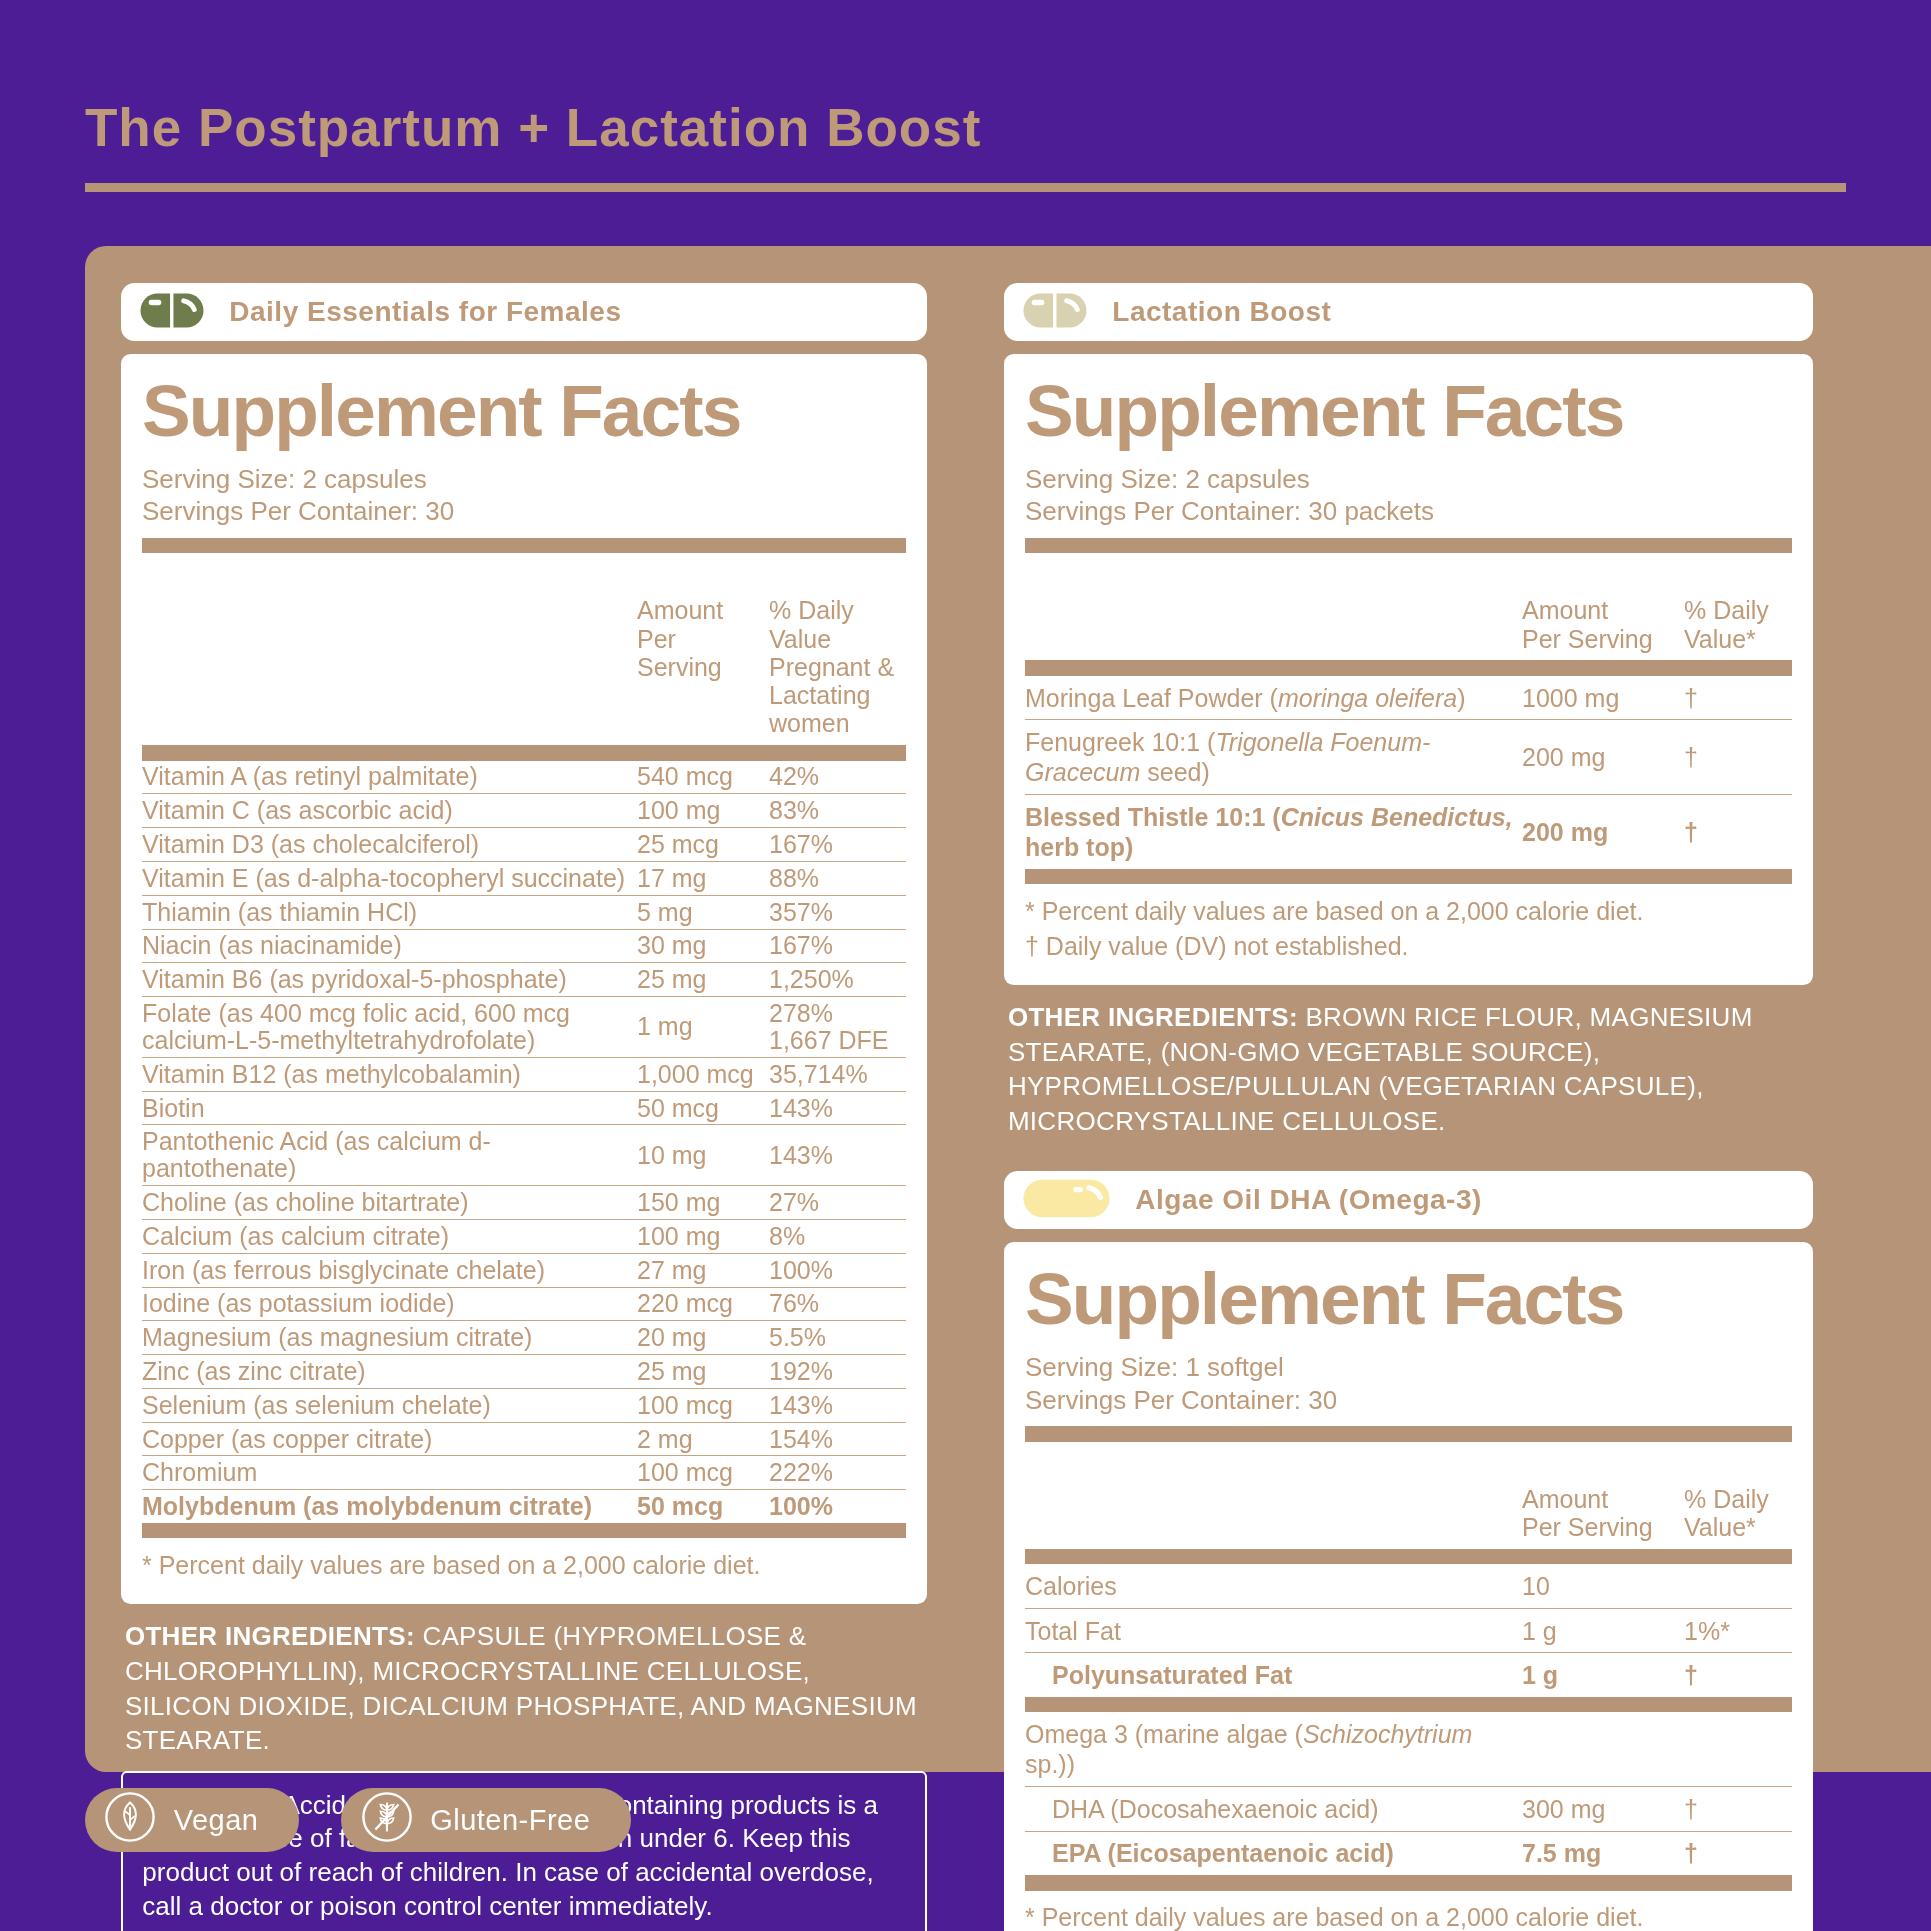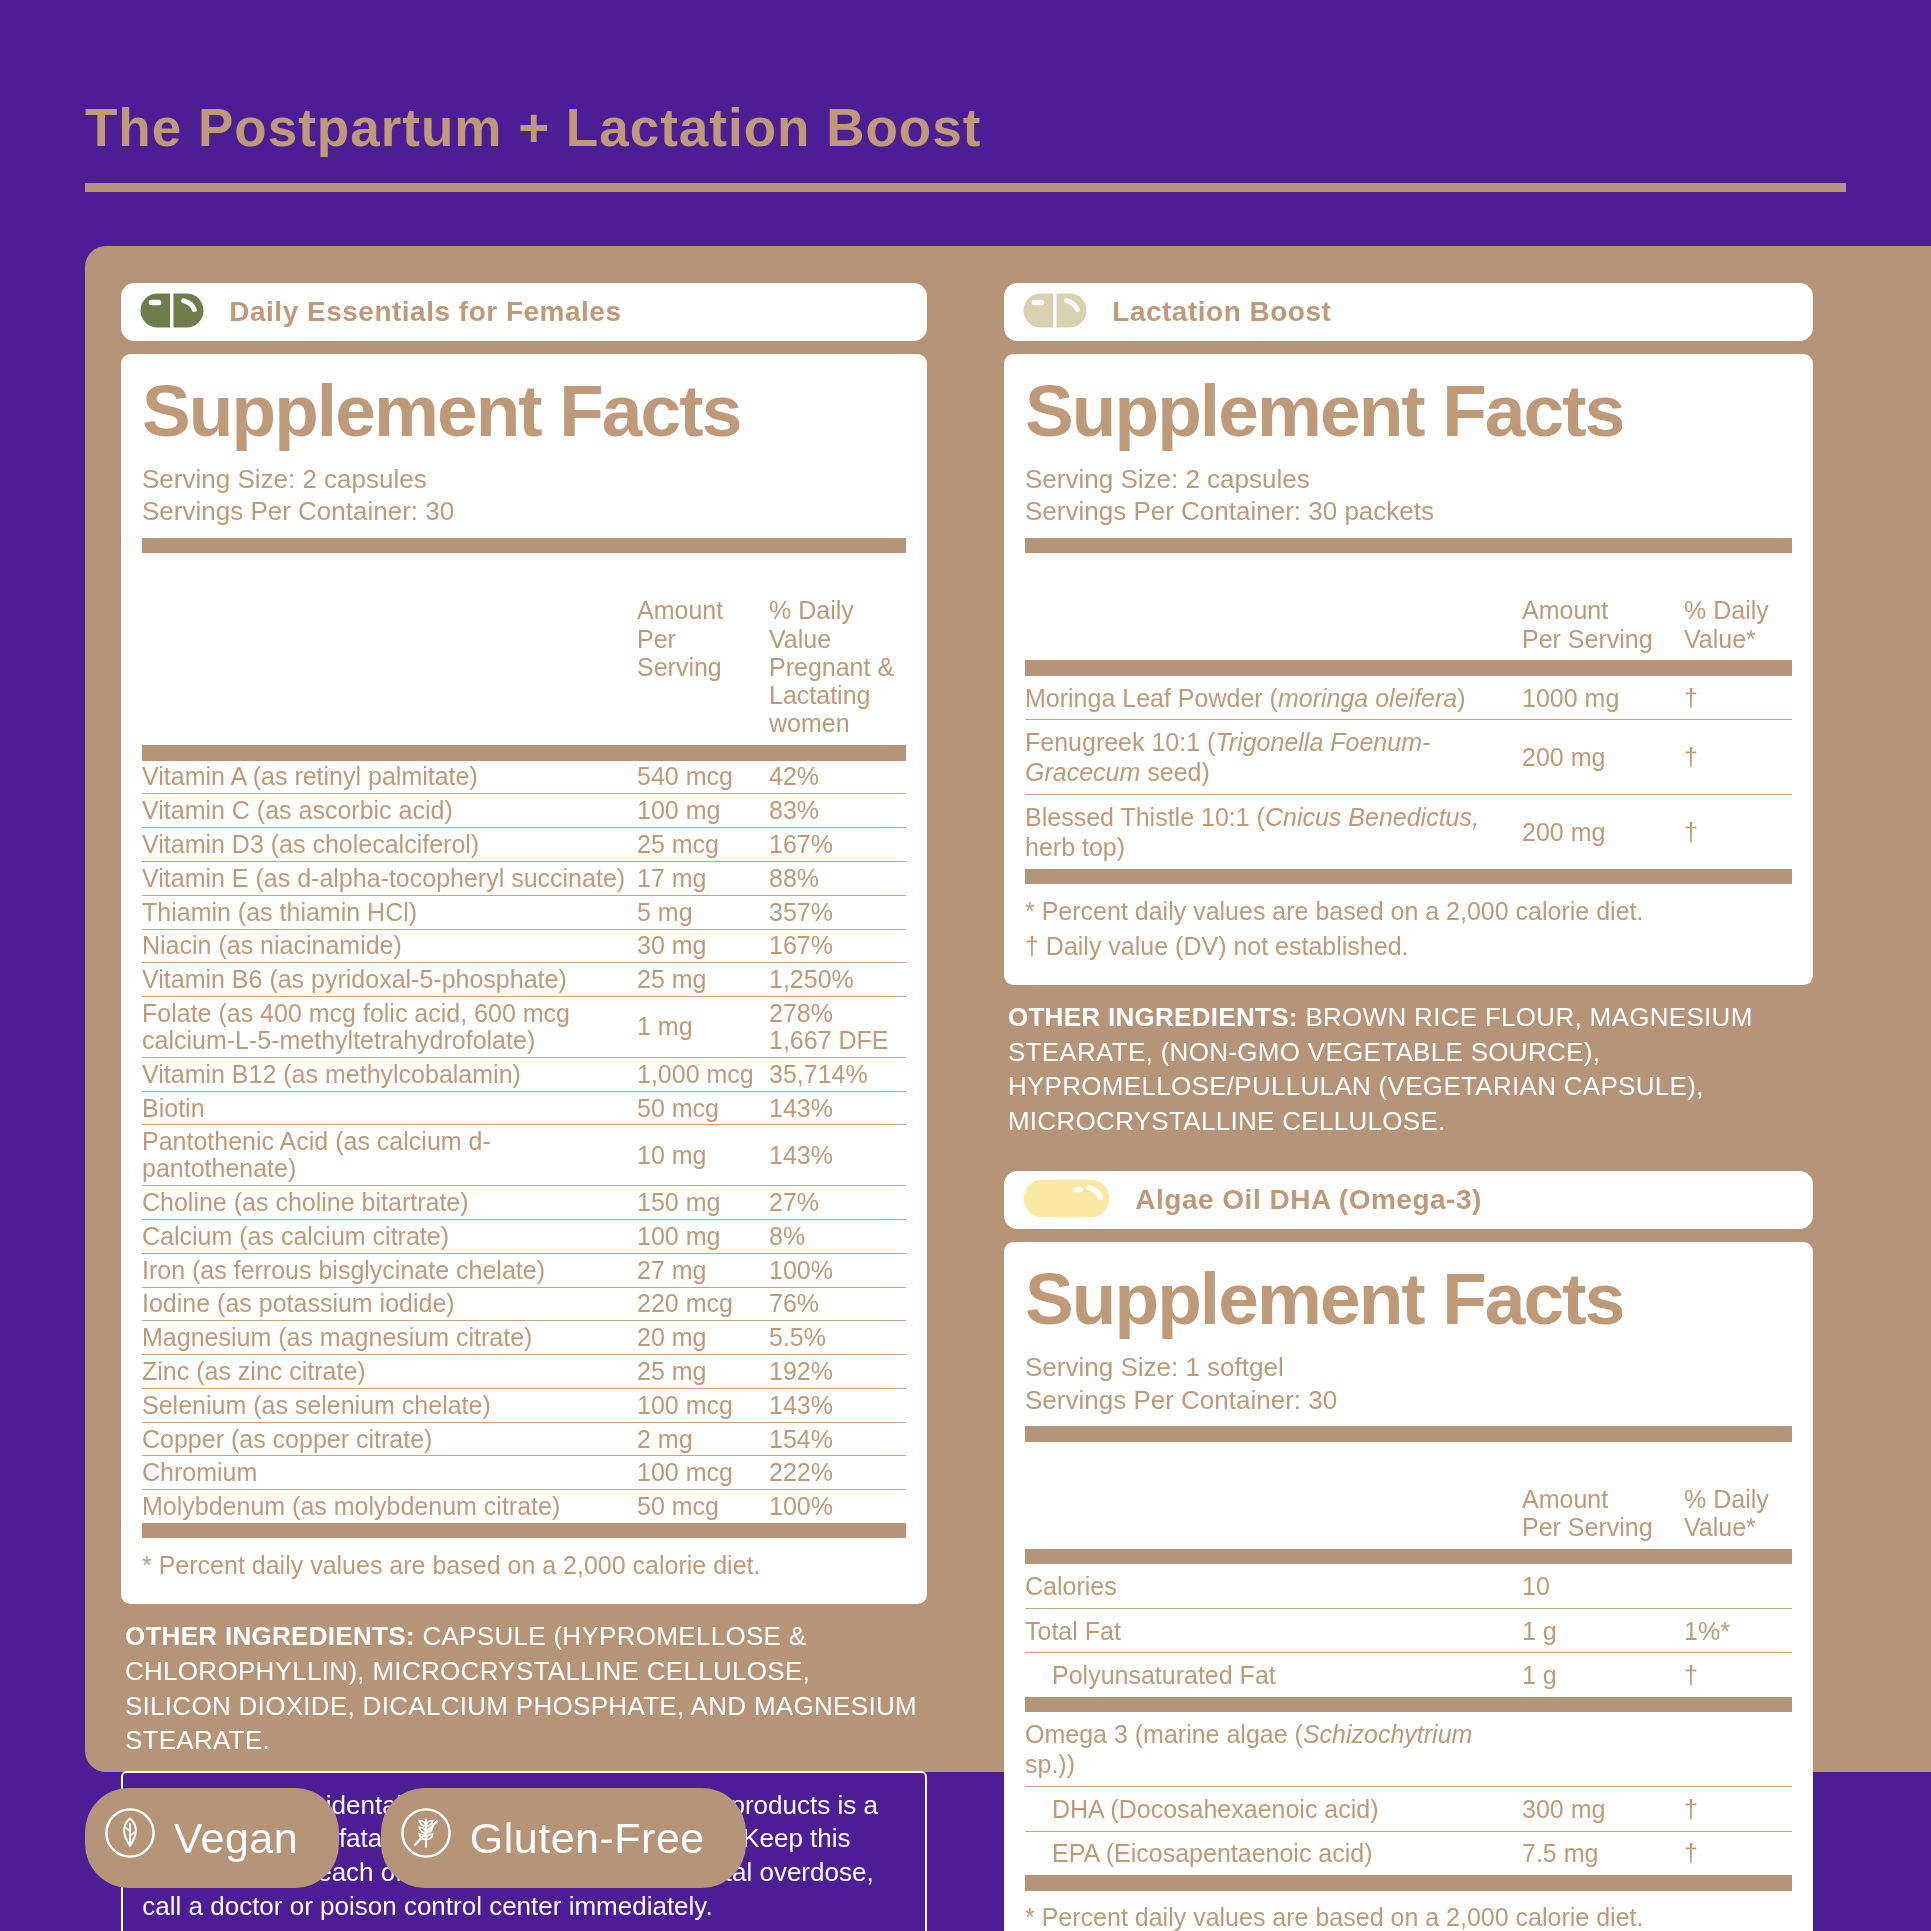"Blessed Thistle 10:1 (Cnicus Benedictus," .row.no-border { font-weight: none -> bold }
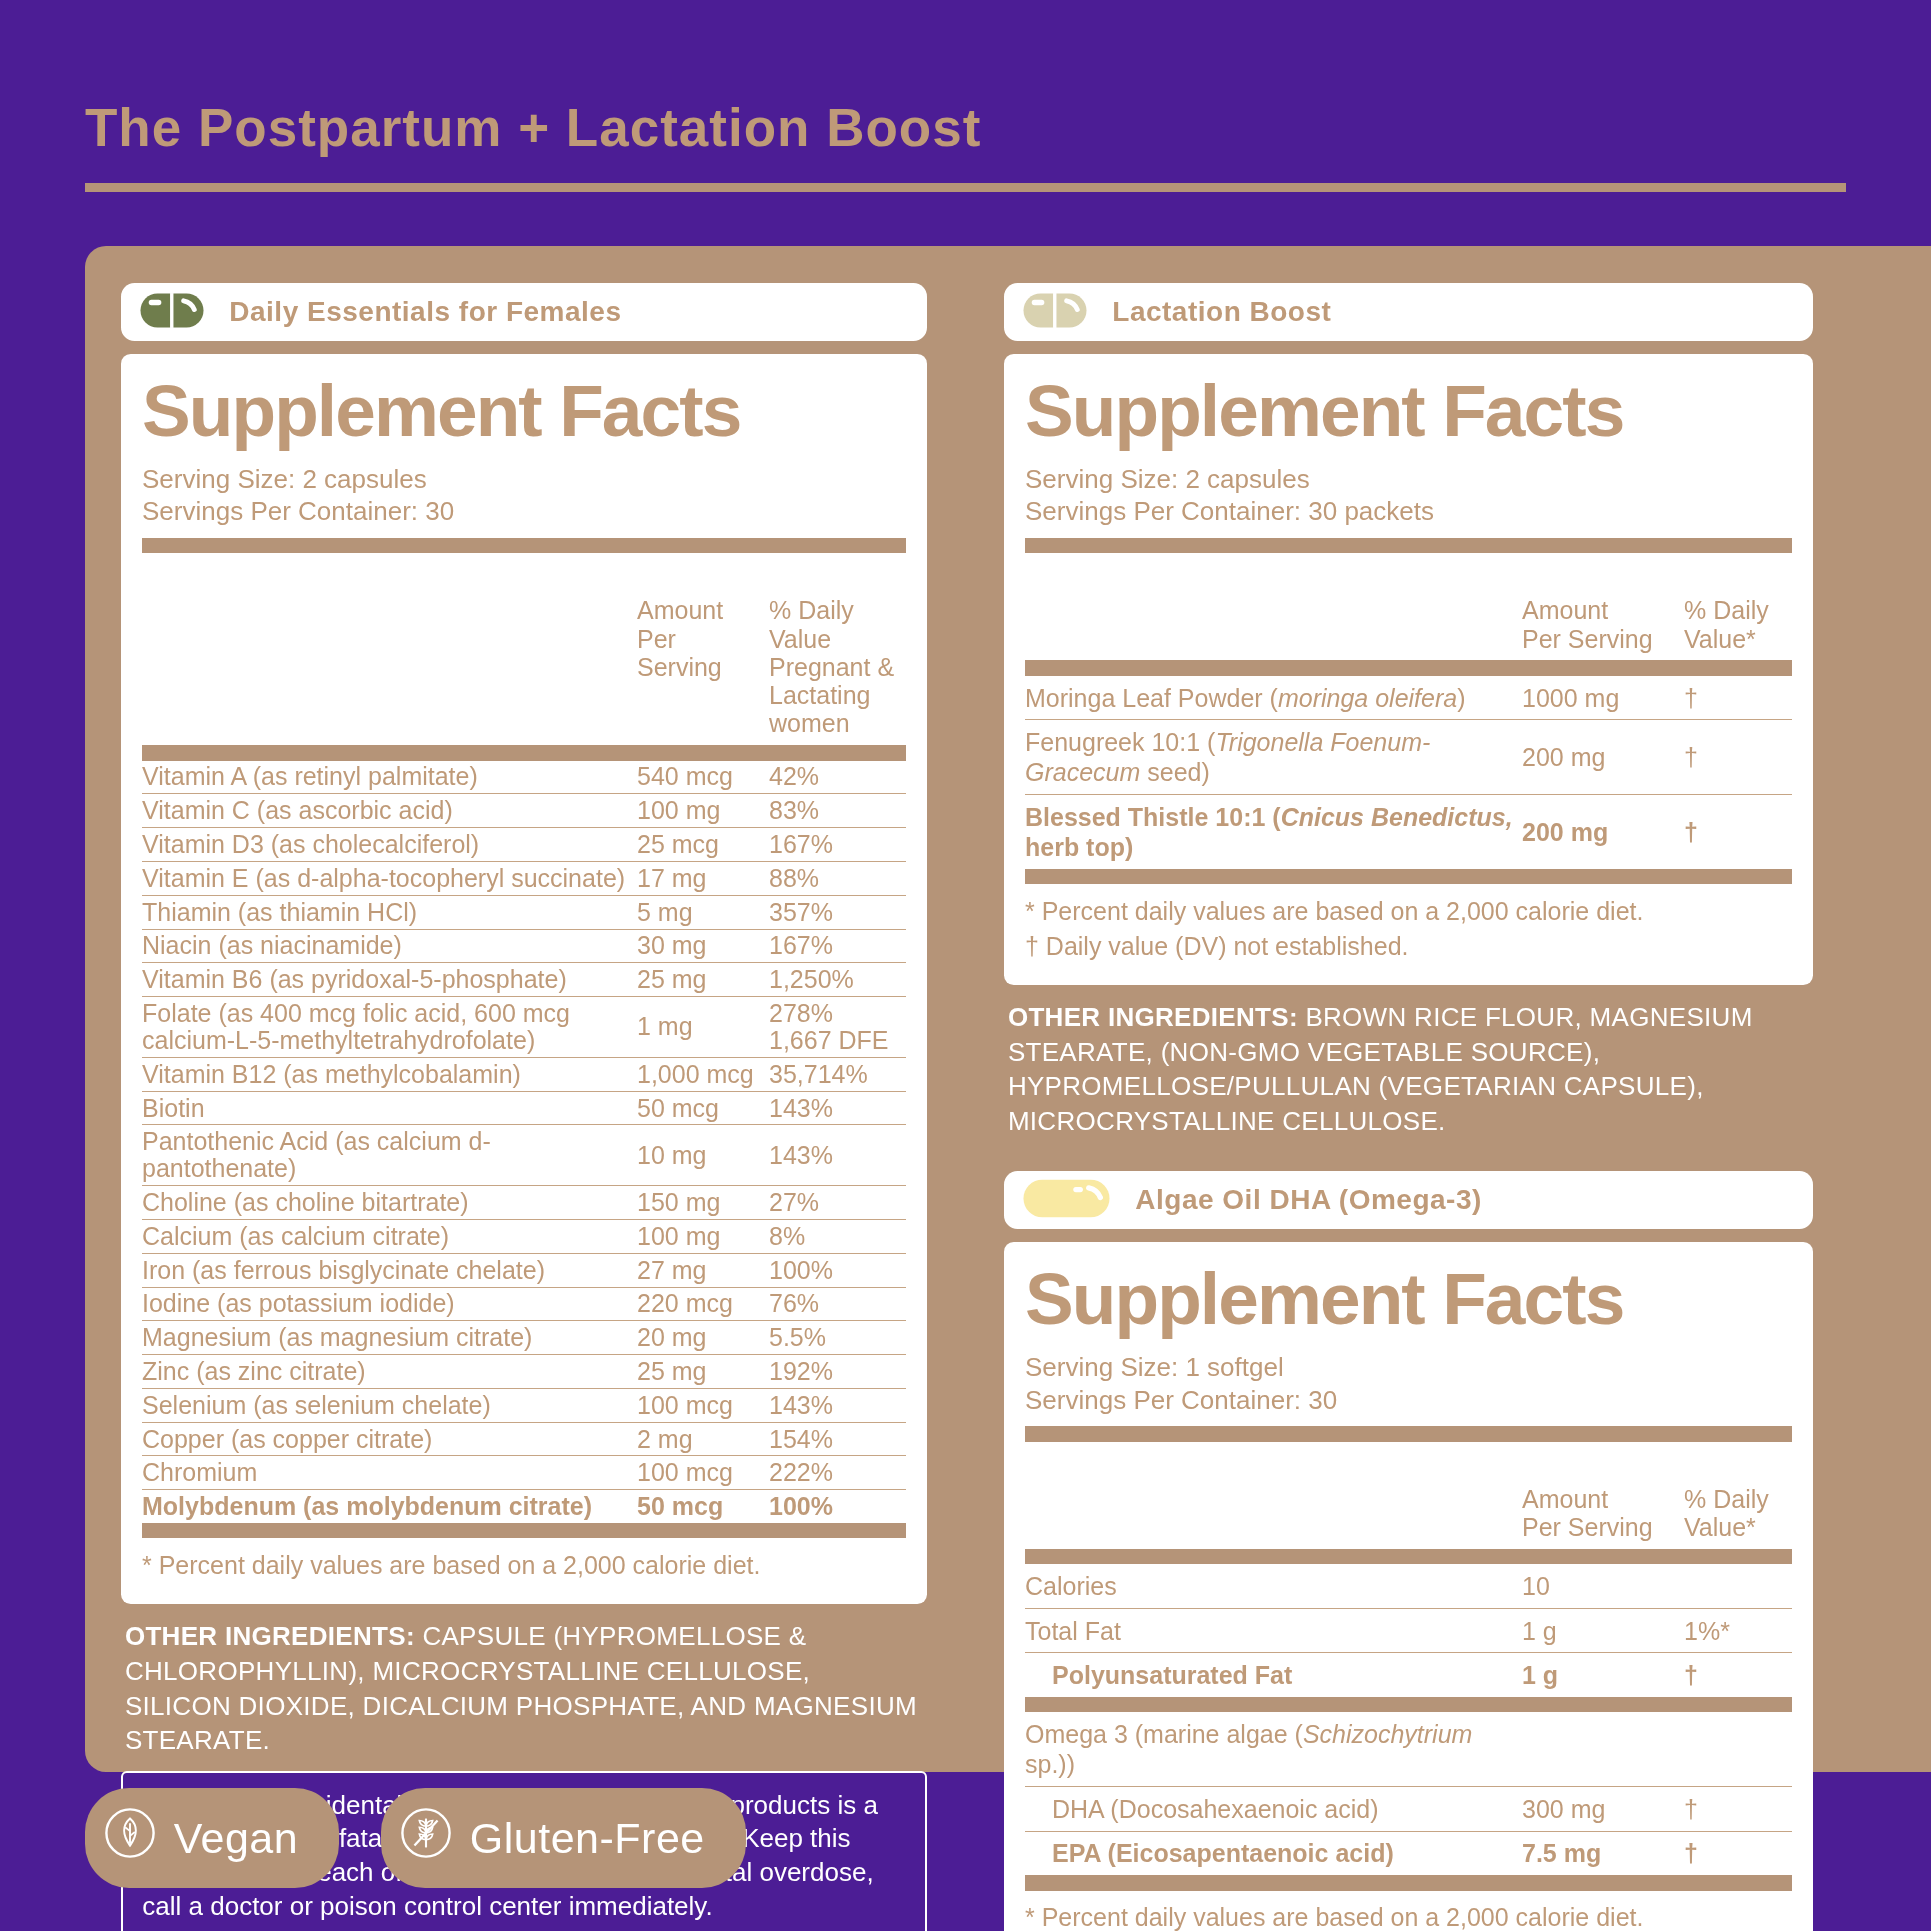"Vegan" .badge { font-size: 43px -> 29px; height: 100px -> 64px }
